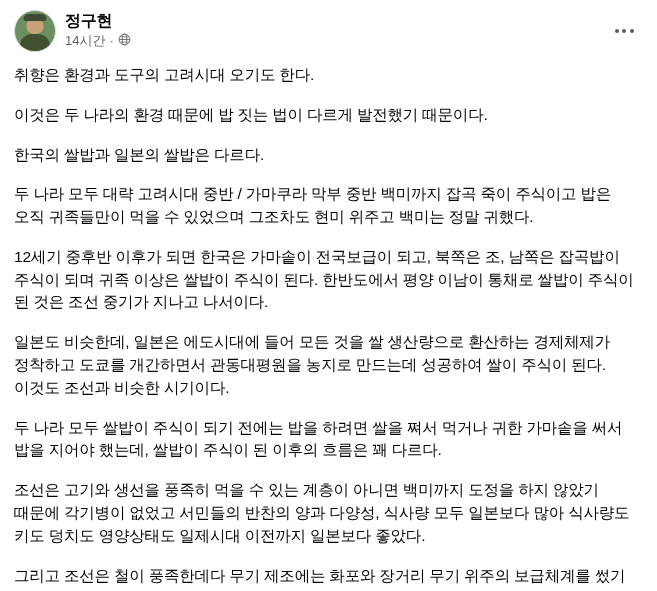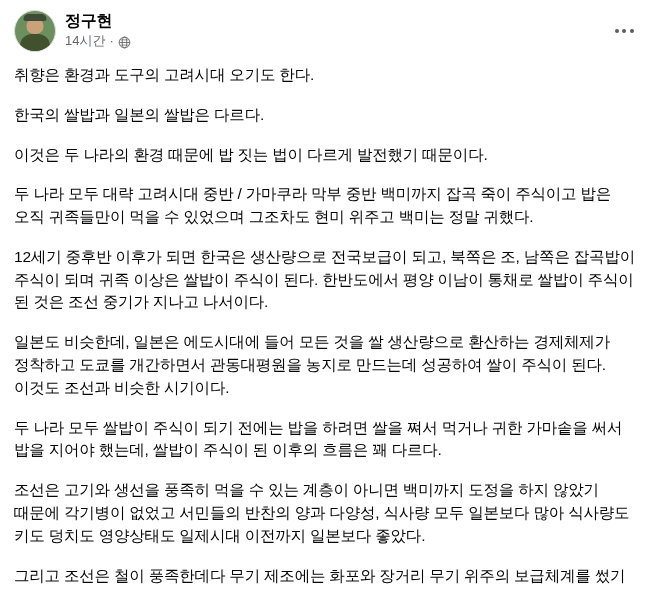"14시간" .meta-row { align-items: flex-end -> flex-start }
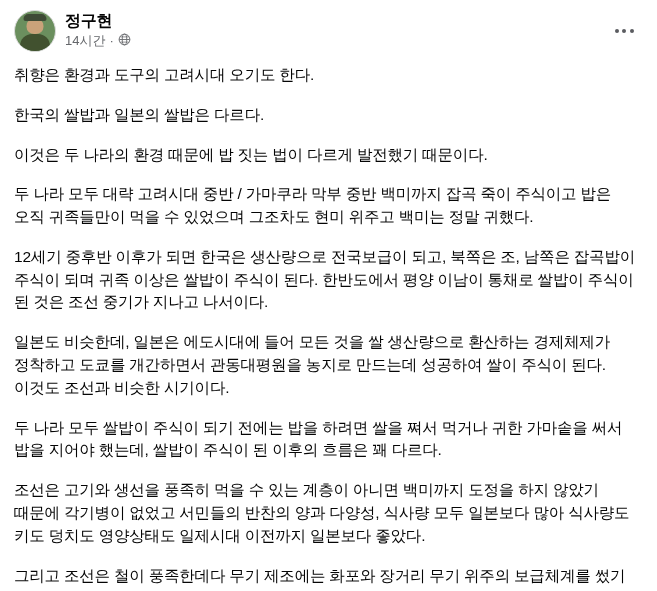"한국의 쌀밥과 일본의 쌀밥은 다르다." p { order: before "이것은 두 나라의 환경 때문에" -> after "이것은 두 나라의 환경 때문에" }
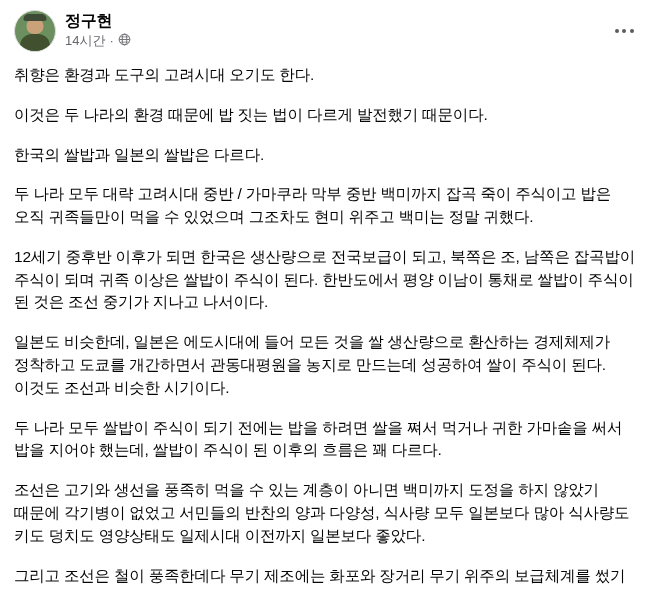"12세기 중후반 이후가 되면 한국은" p { text: 생산량으로 -> 가마솥이 }
